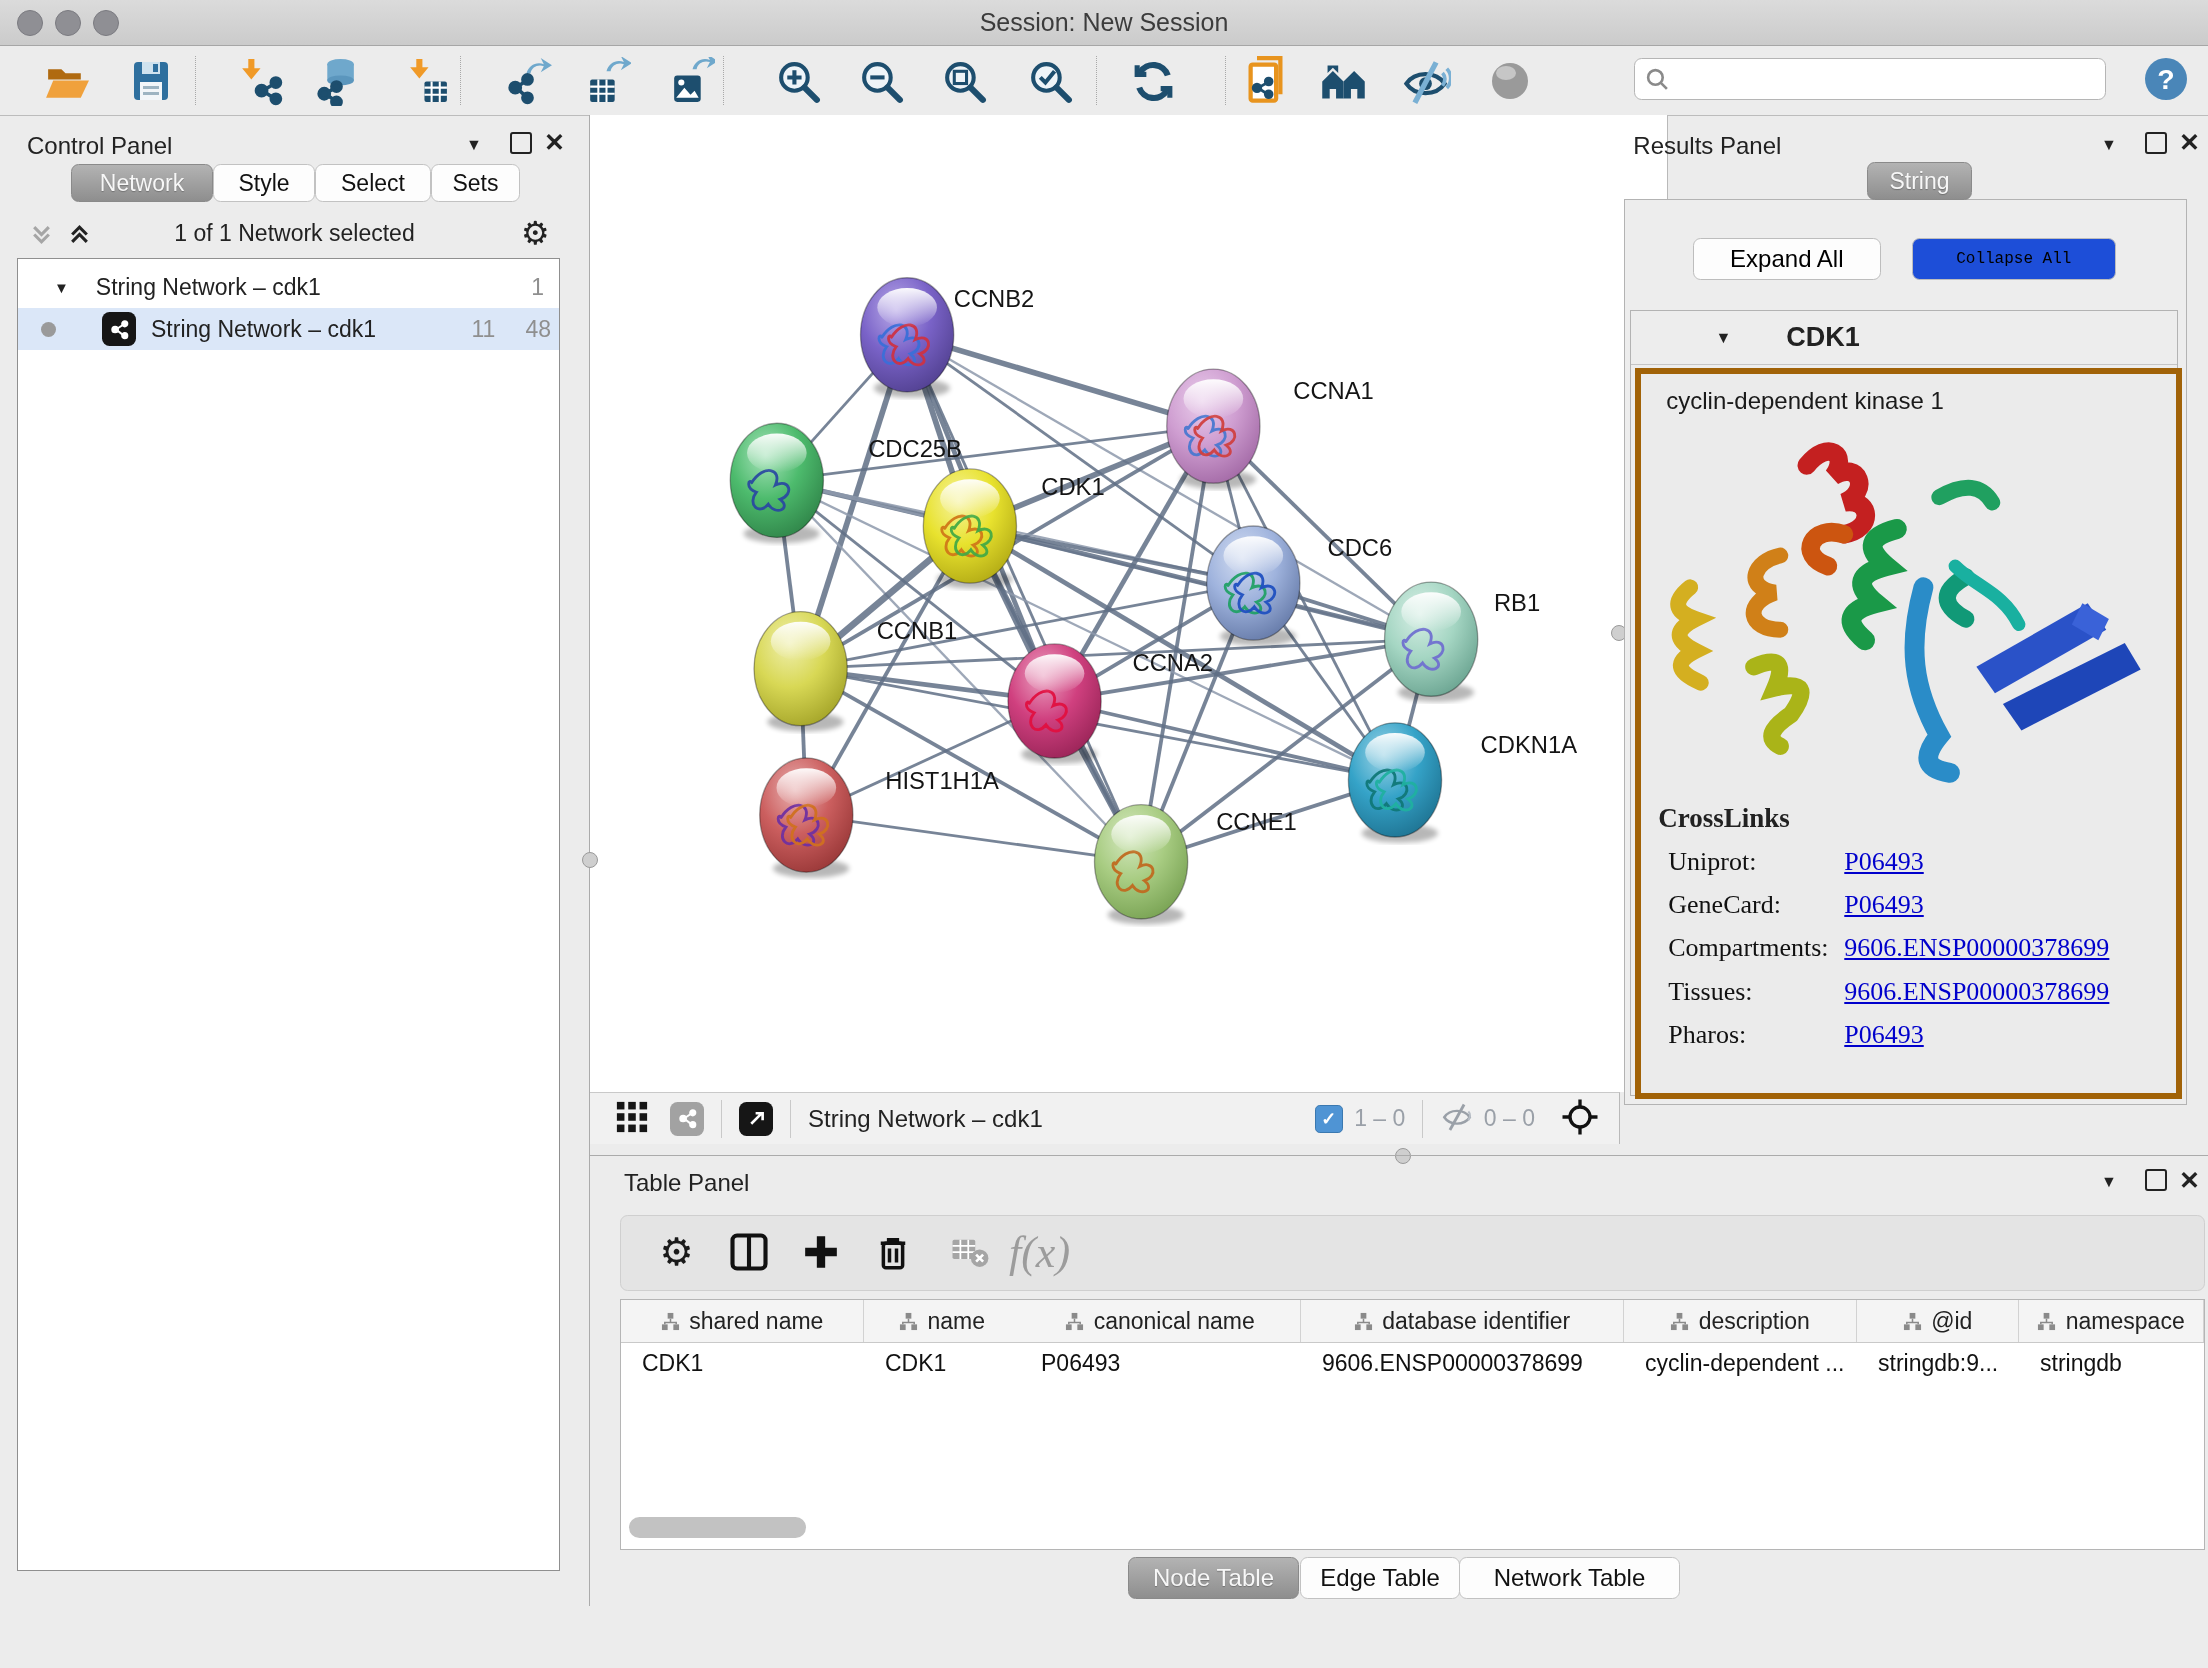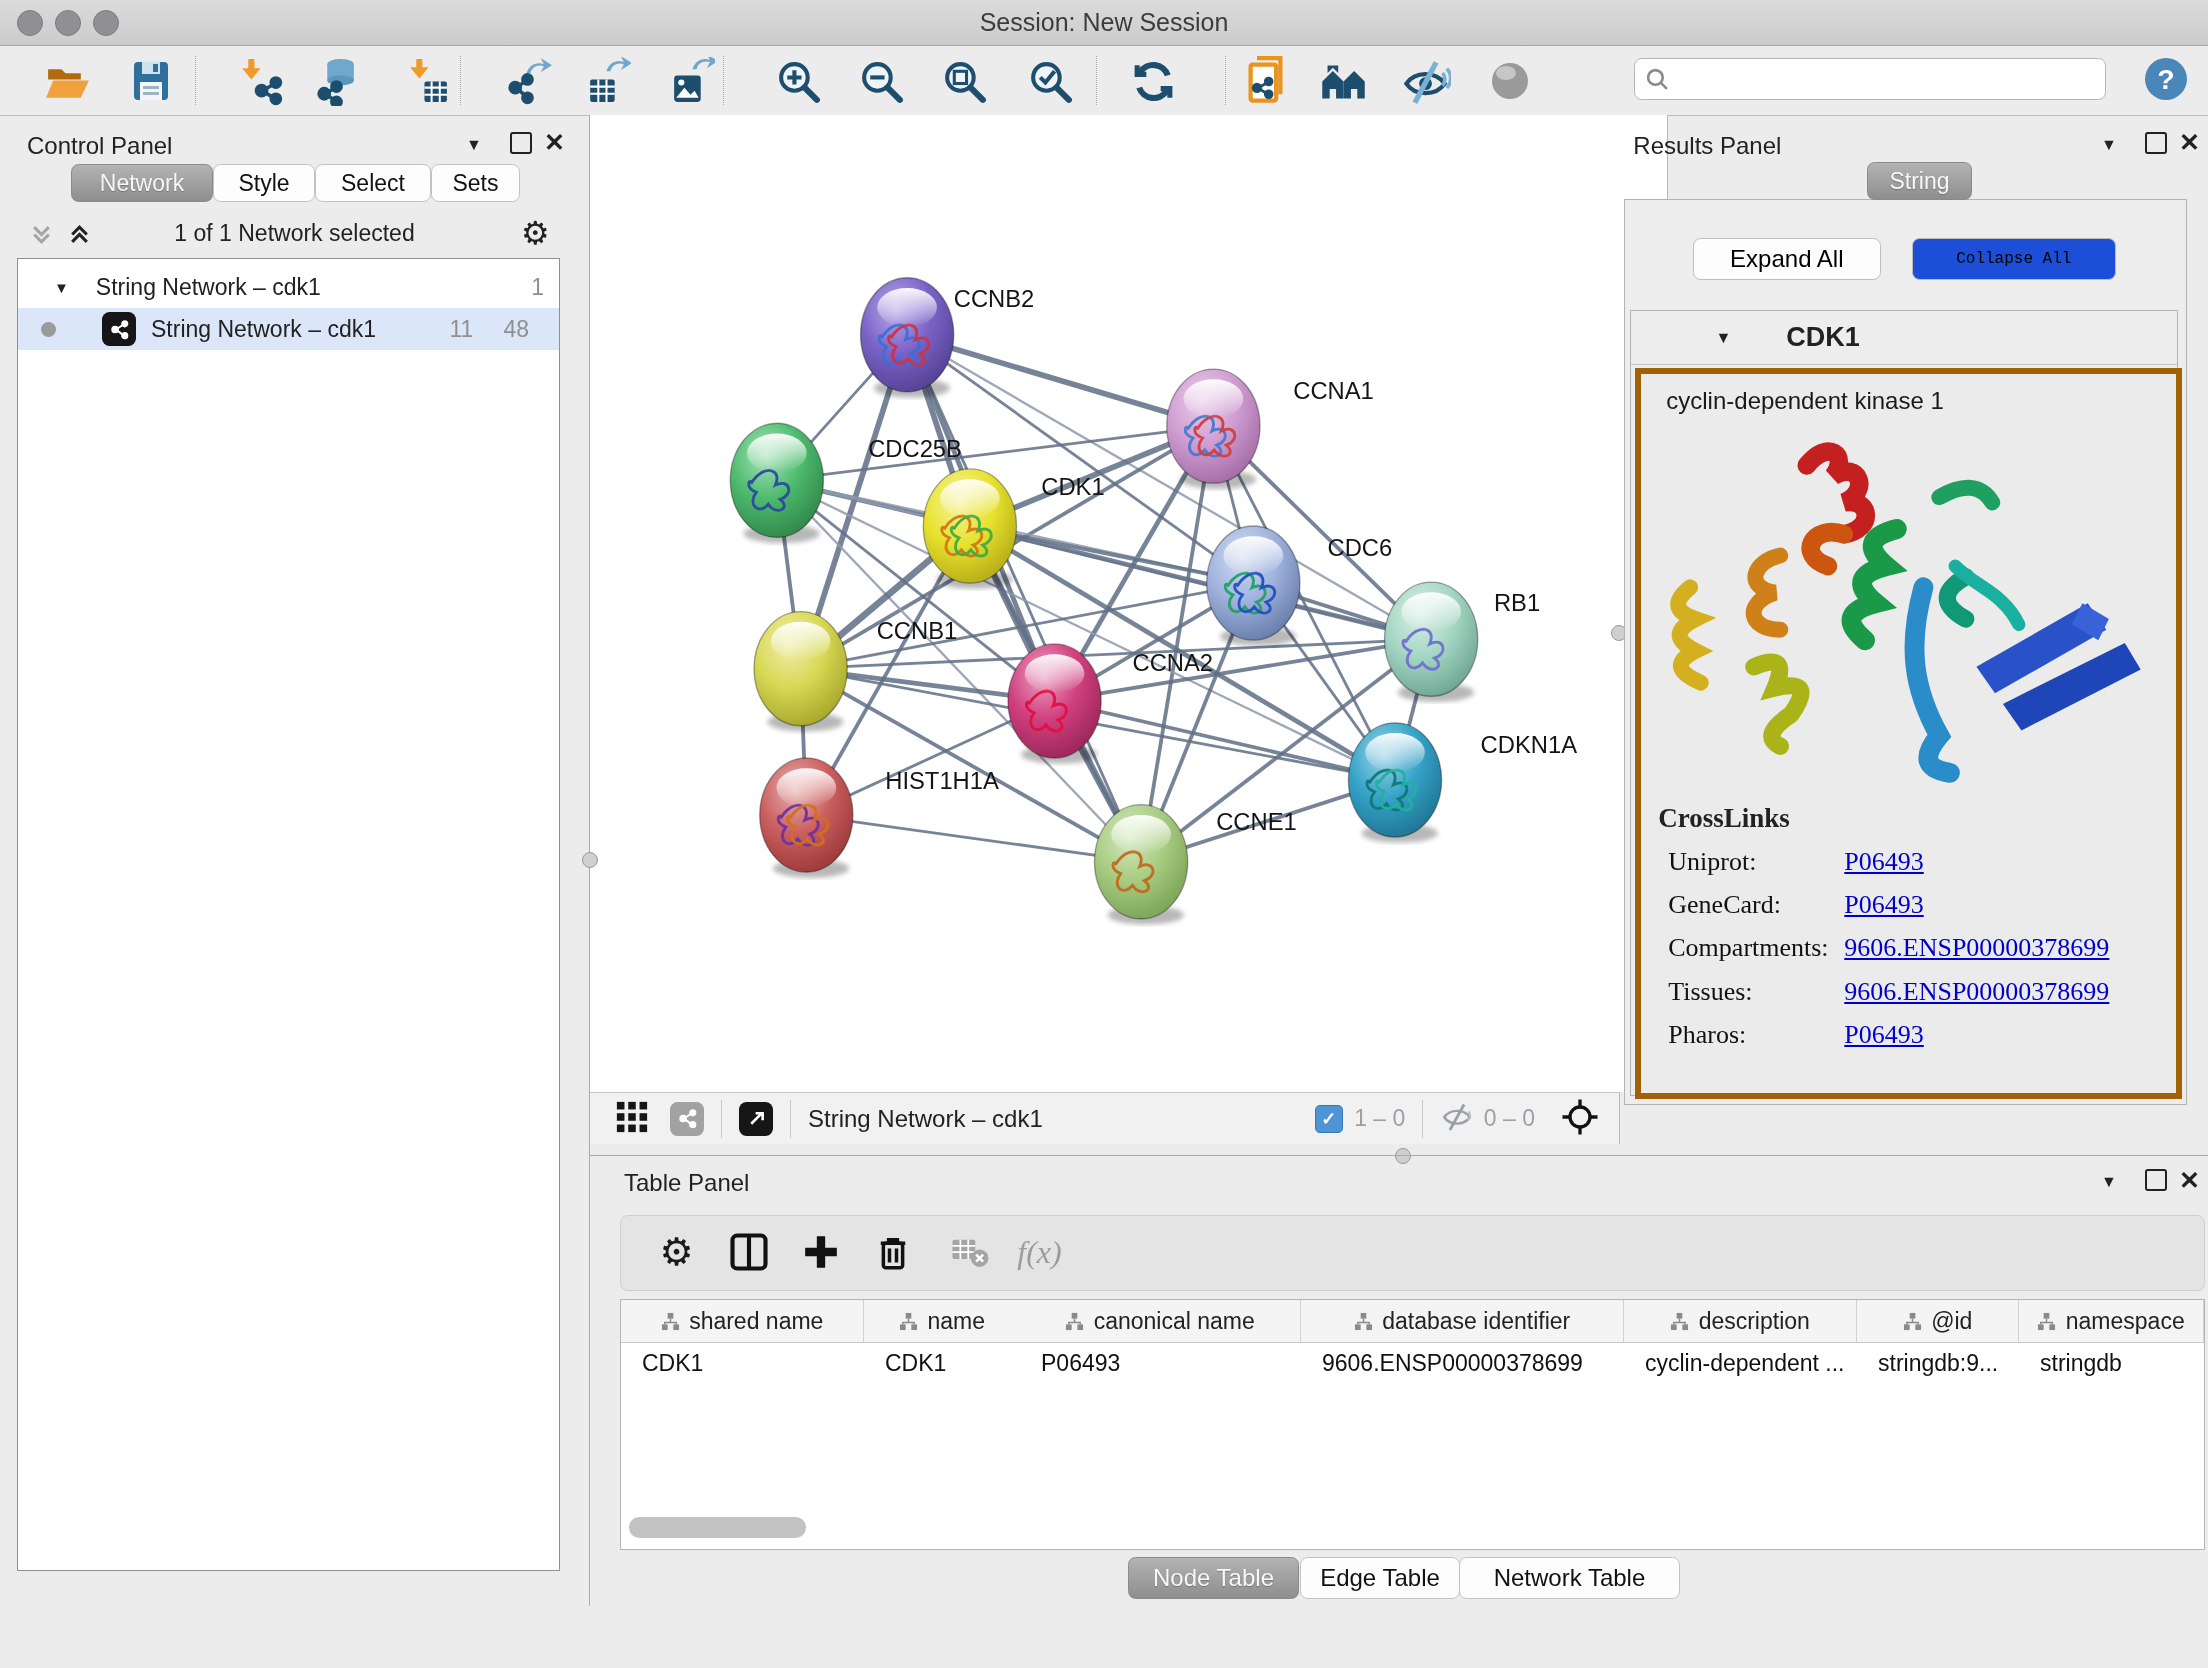"48" span.num { margin-right: 30px -> 8px }
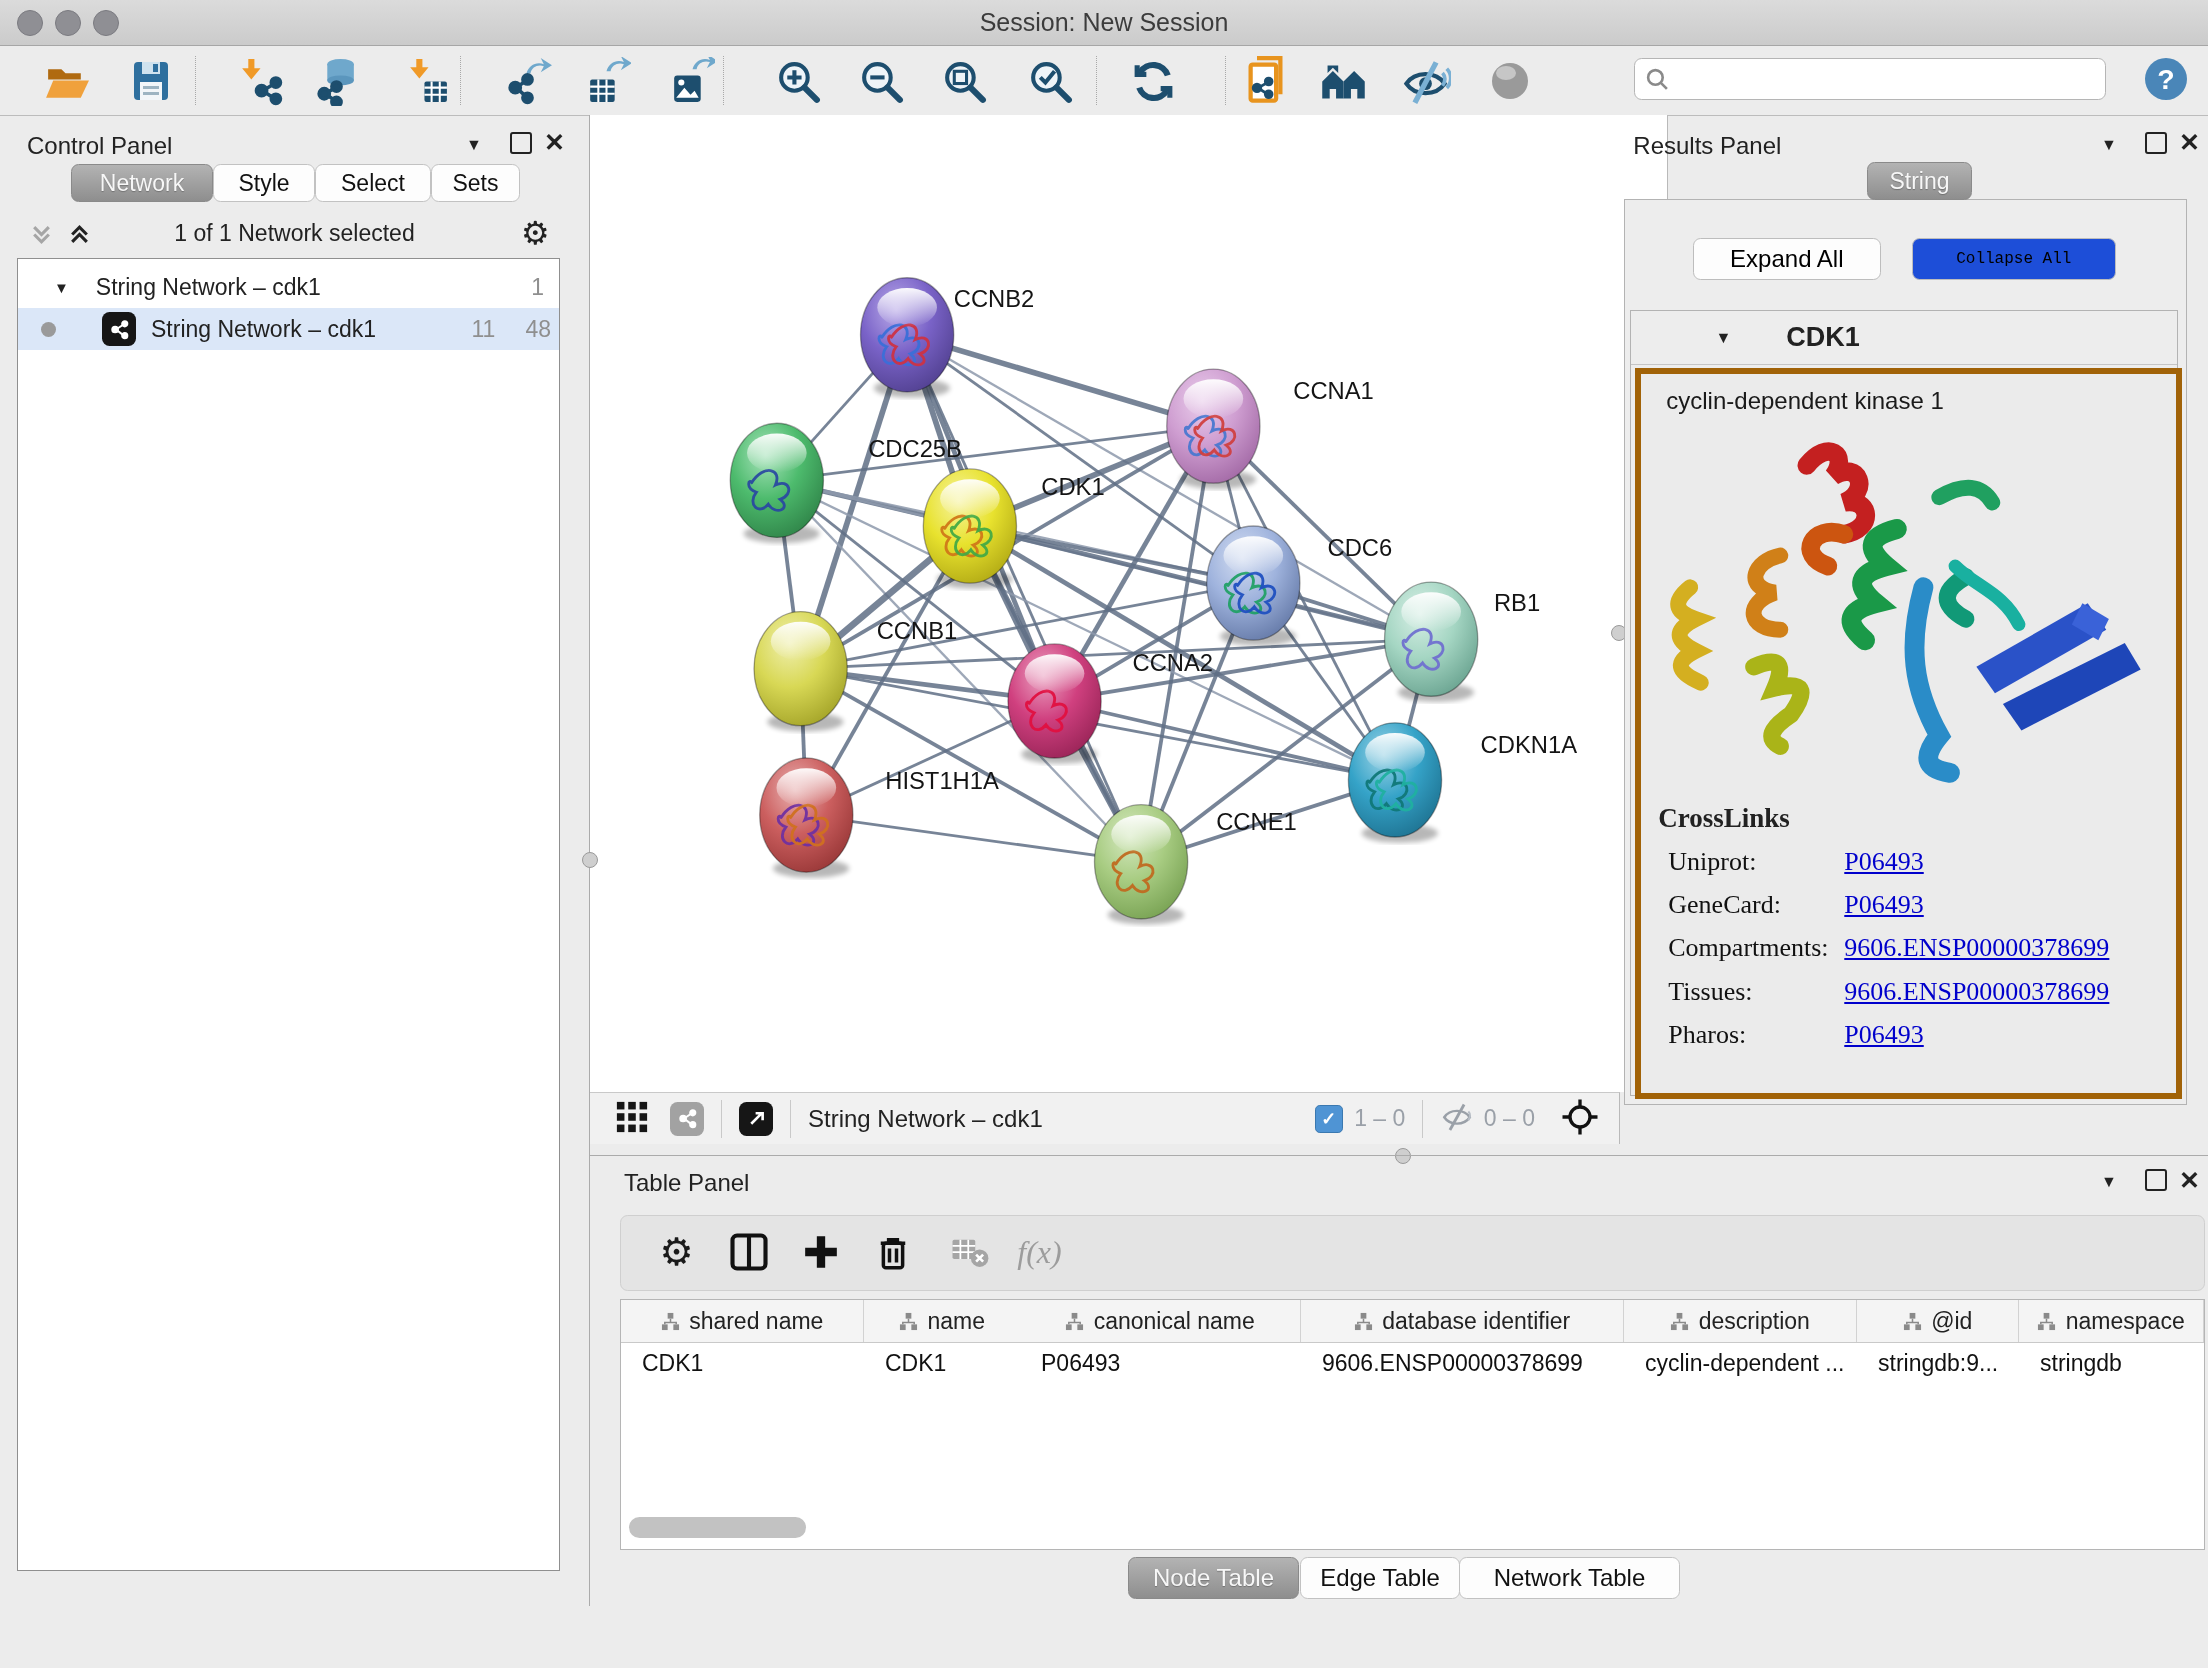"f(x)" div.ttool { font-size: 32px -> 44px }
